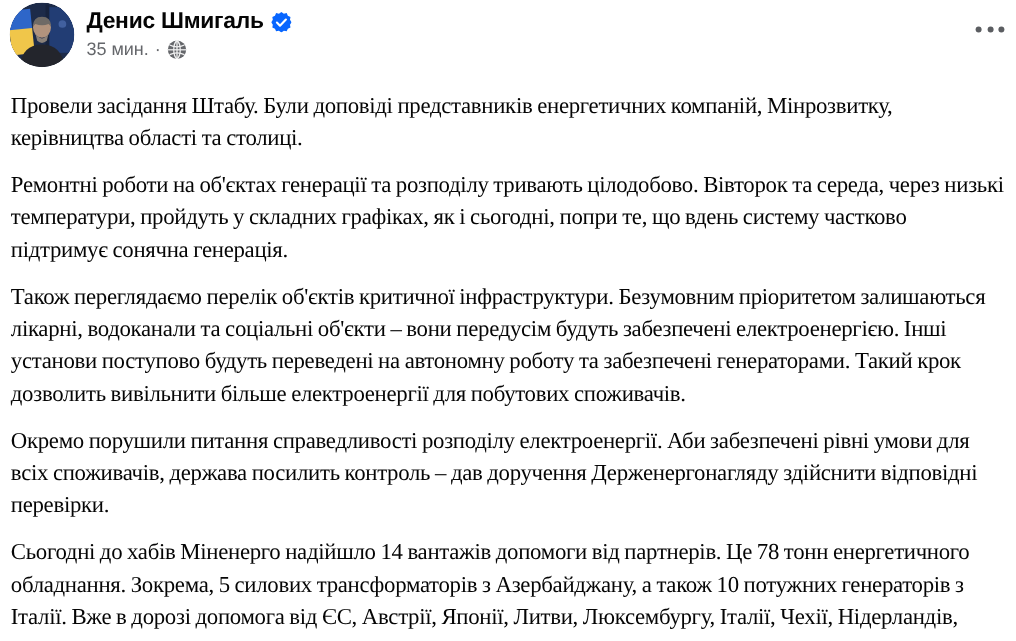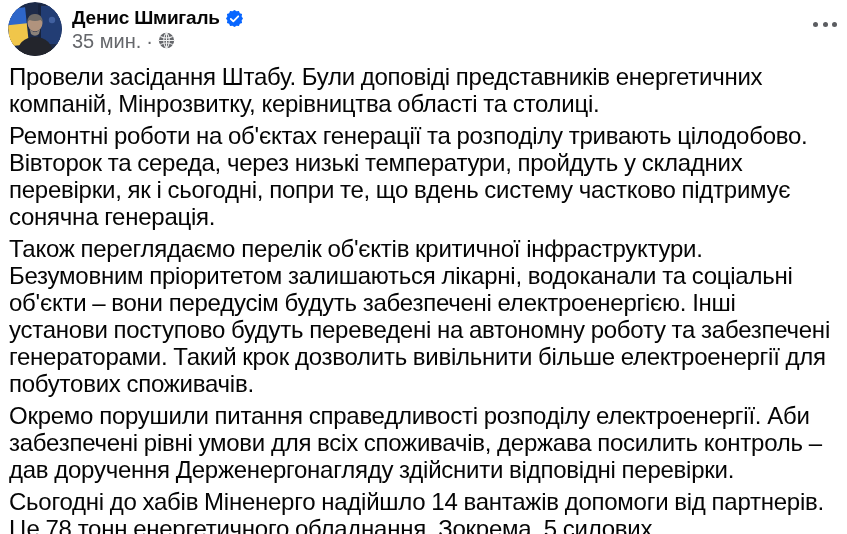"35 мин." .meta-row { align-items: none -> center; font-size: 20px -> 15px }
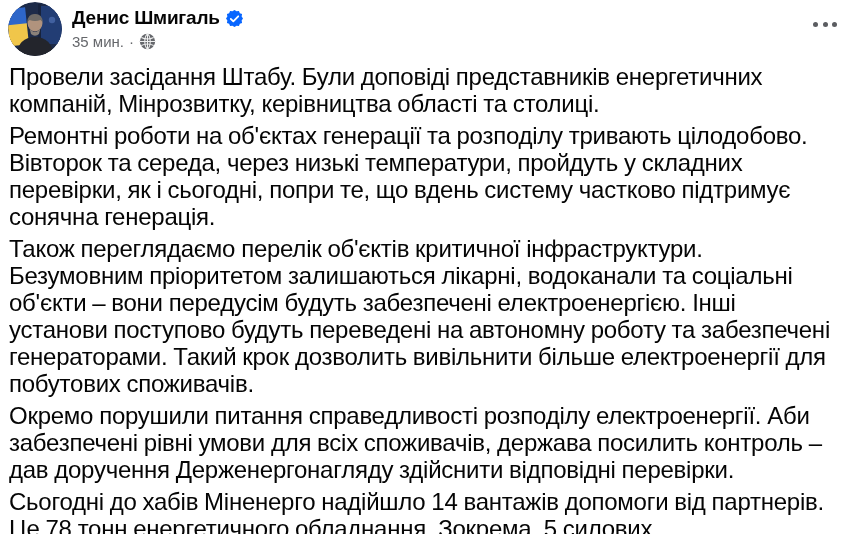"Провели засідання Штабу. Були доповіді" .content p { font-family: none -> Liberation Serif, serif; font-size: 24px -> 19px; margin: 0 0 5px 0 -> 12px 0 5px 0 }
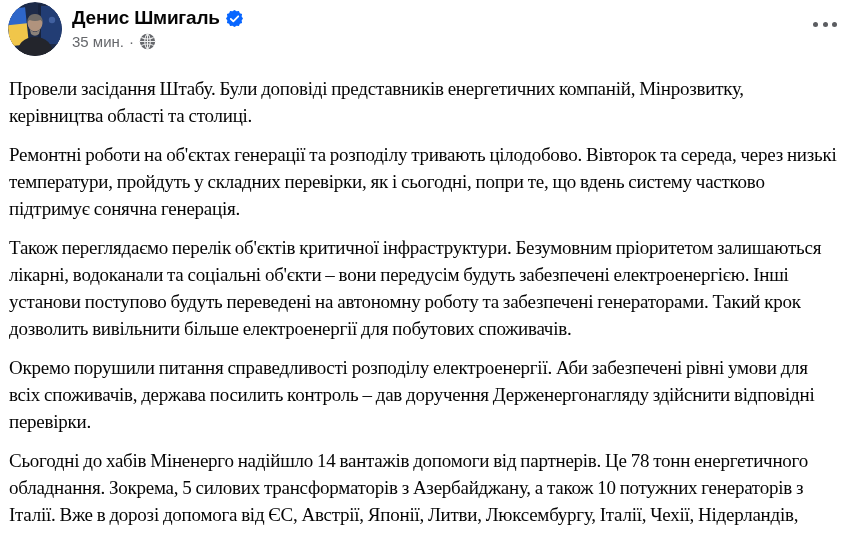"Ремонтні роботи на об'єктах генерації" p { text: перевірки -> графіках }
